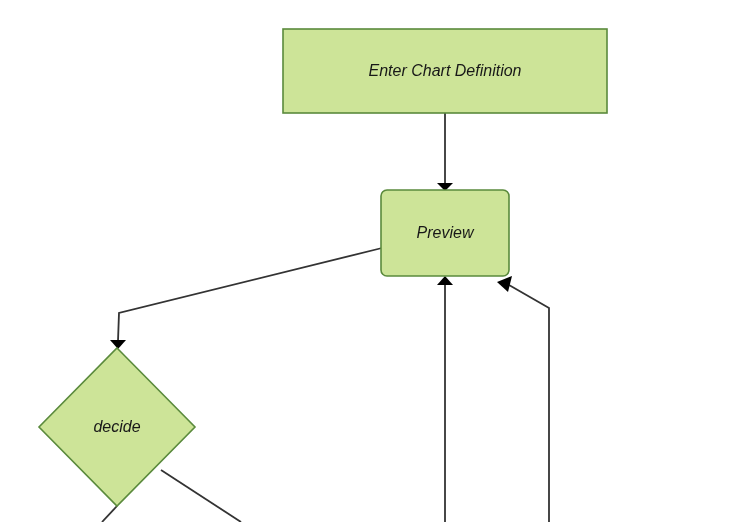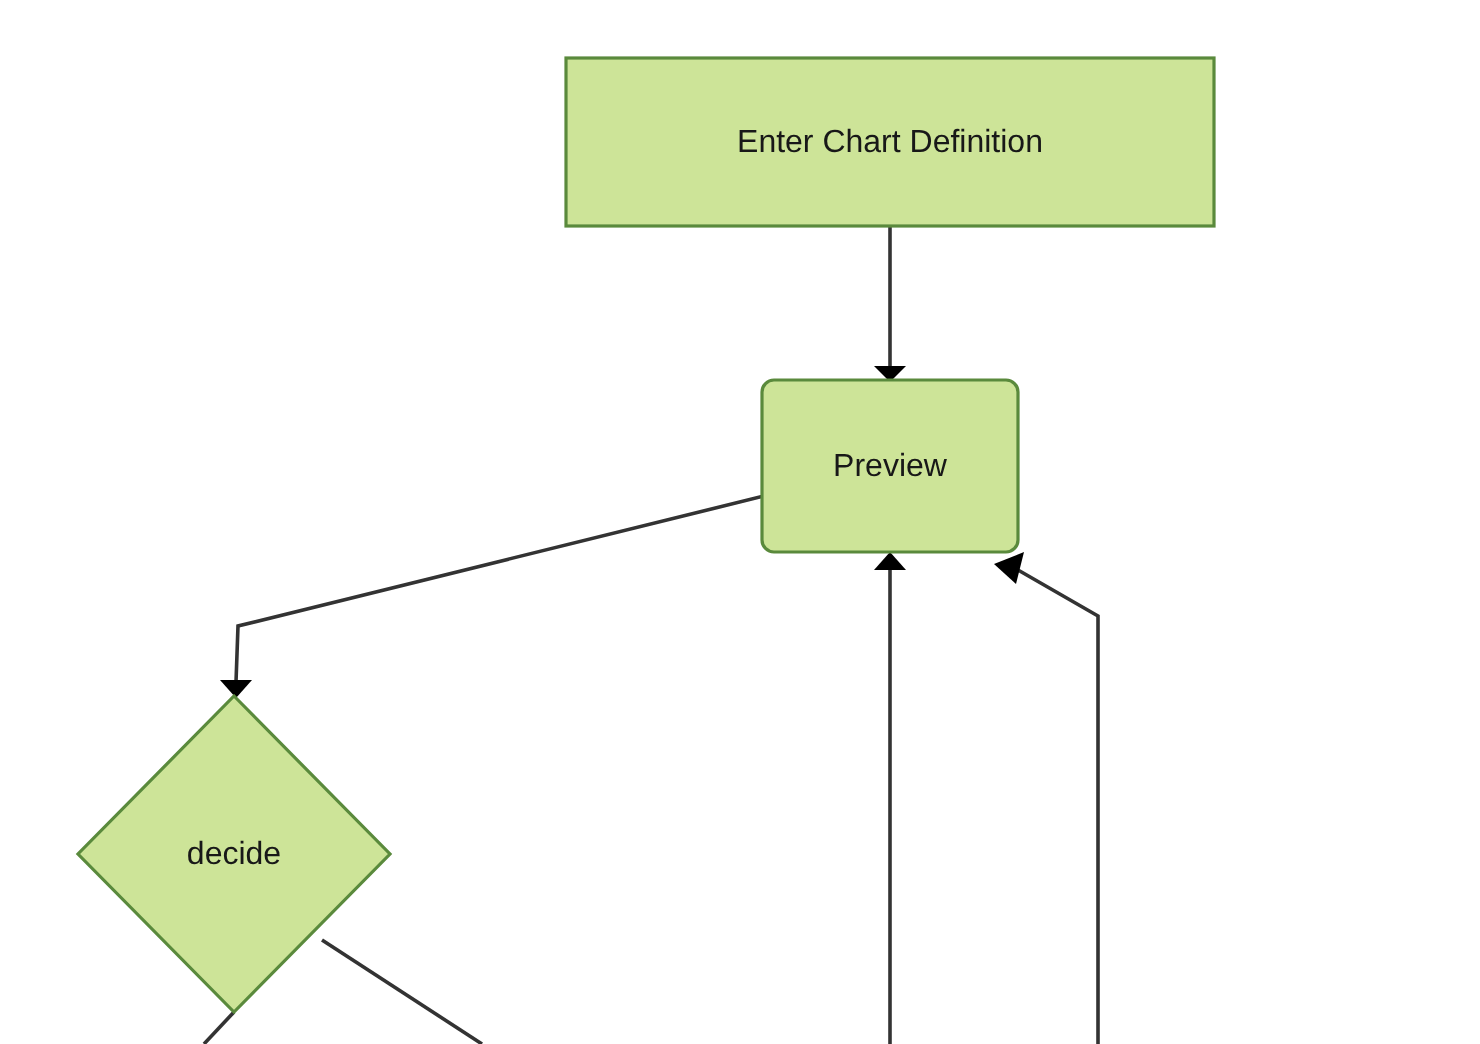"Enter Chart Definition" #diagram-root { font-style: none -> italic }
